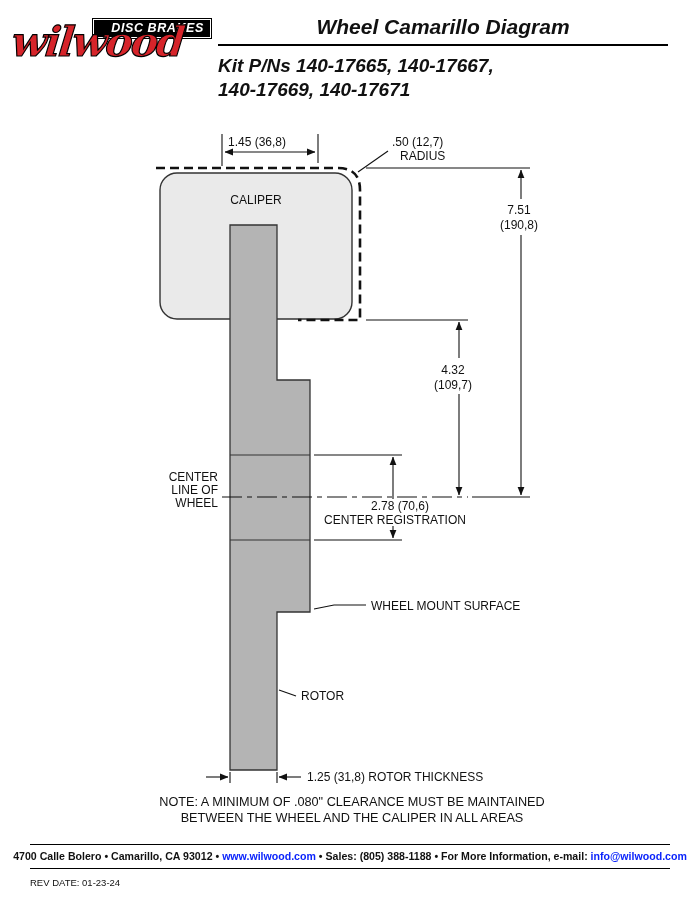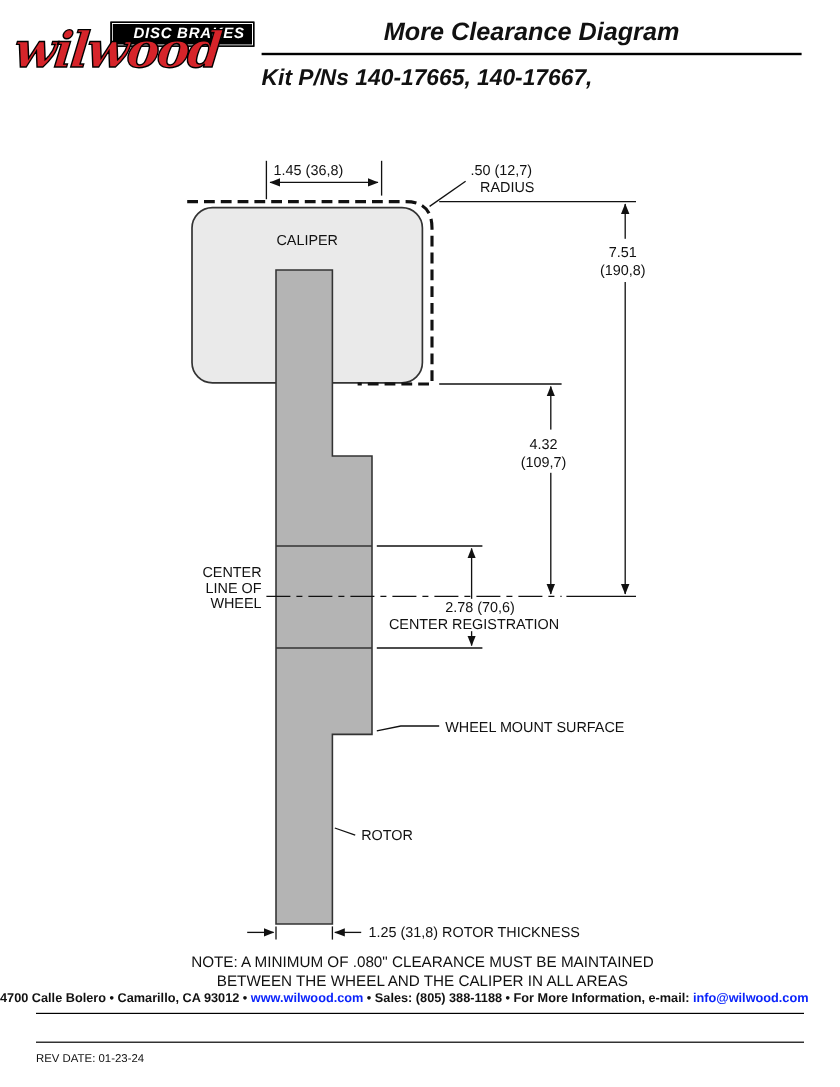"More Clearance Diagram" div.doc-title { text: More Clearance -> Wheel Camarillo }
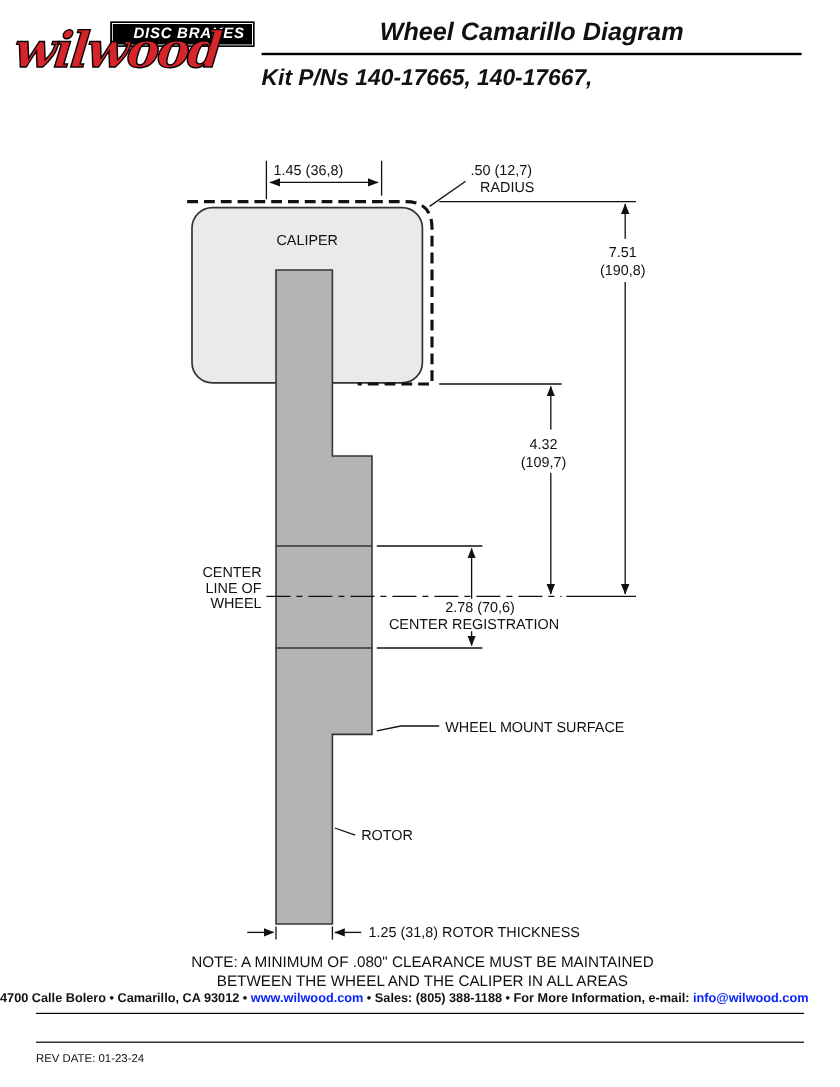"140-17669, 140-17671" div { html: none -> <div>140-17669, 140-17671</div> }
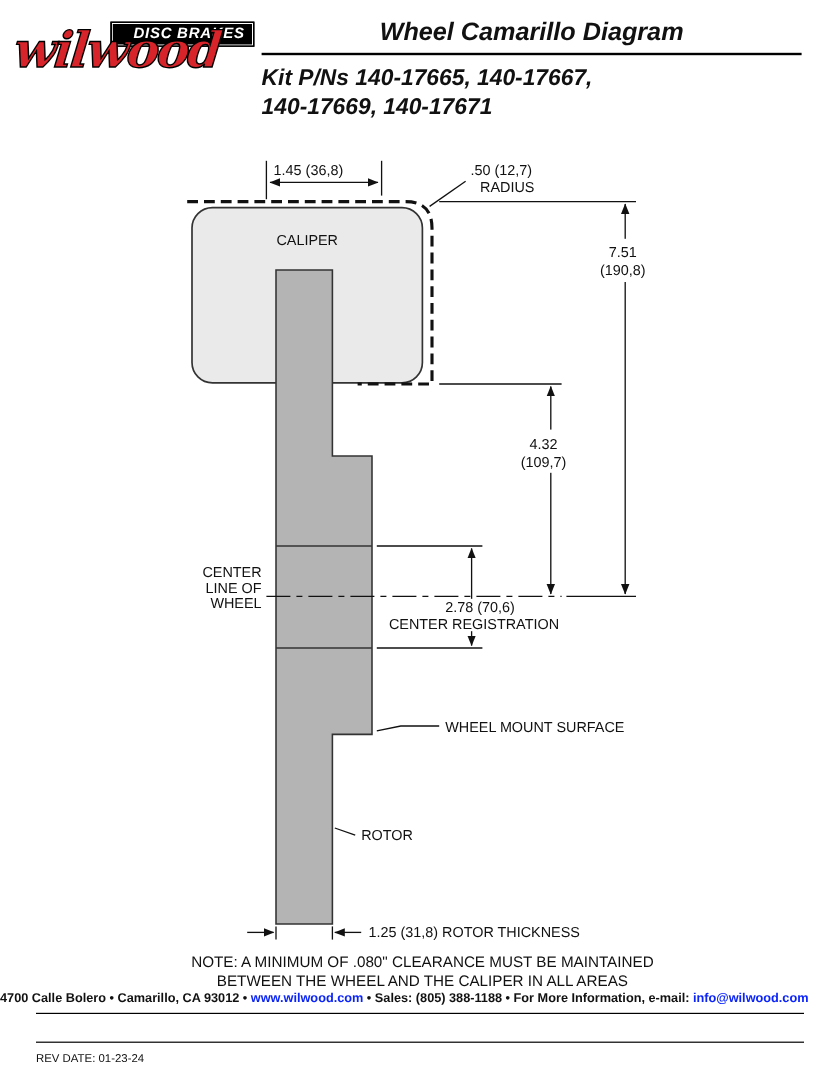"4700 Calle Bolero • Camarillo," .footer-text { text-align: none -> center; top: 826px -> 850px }
